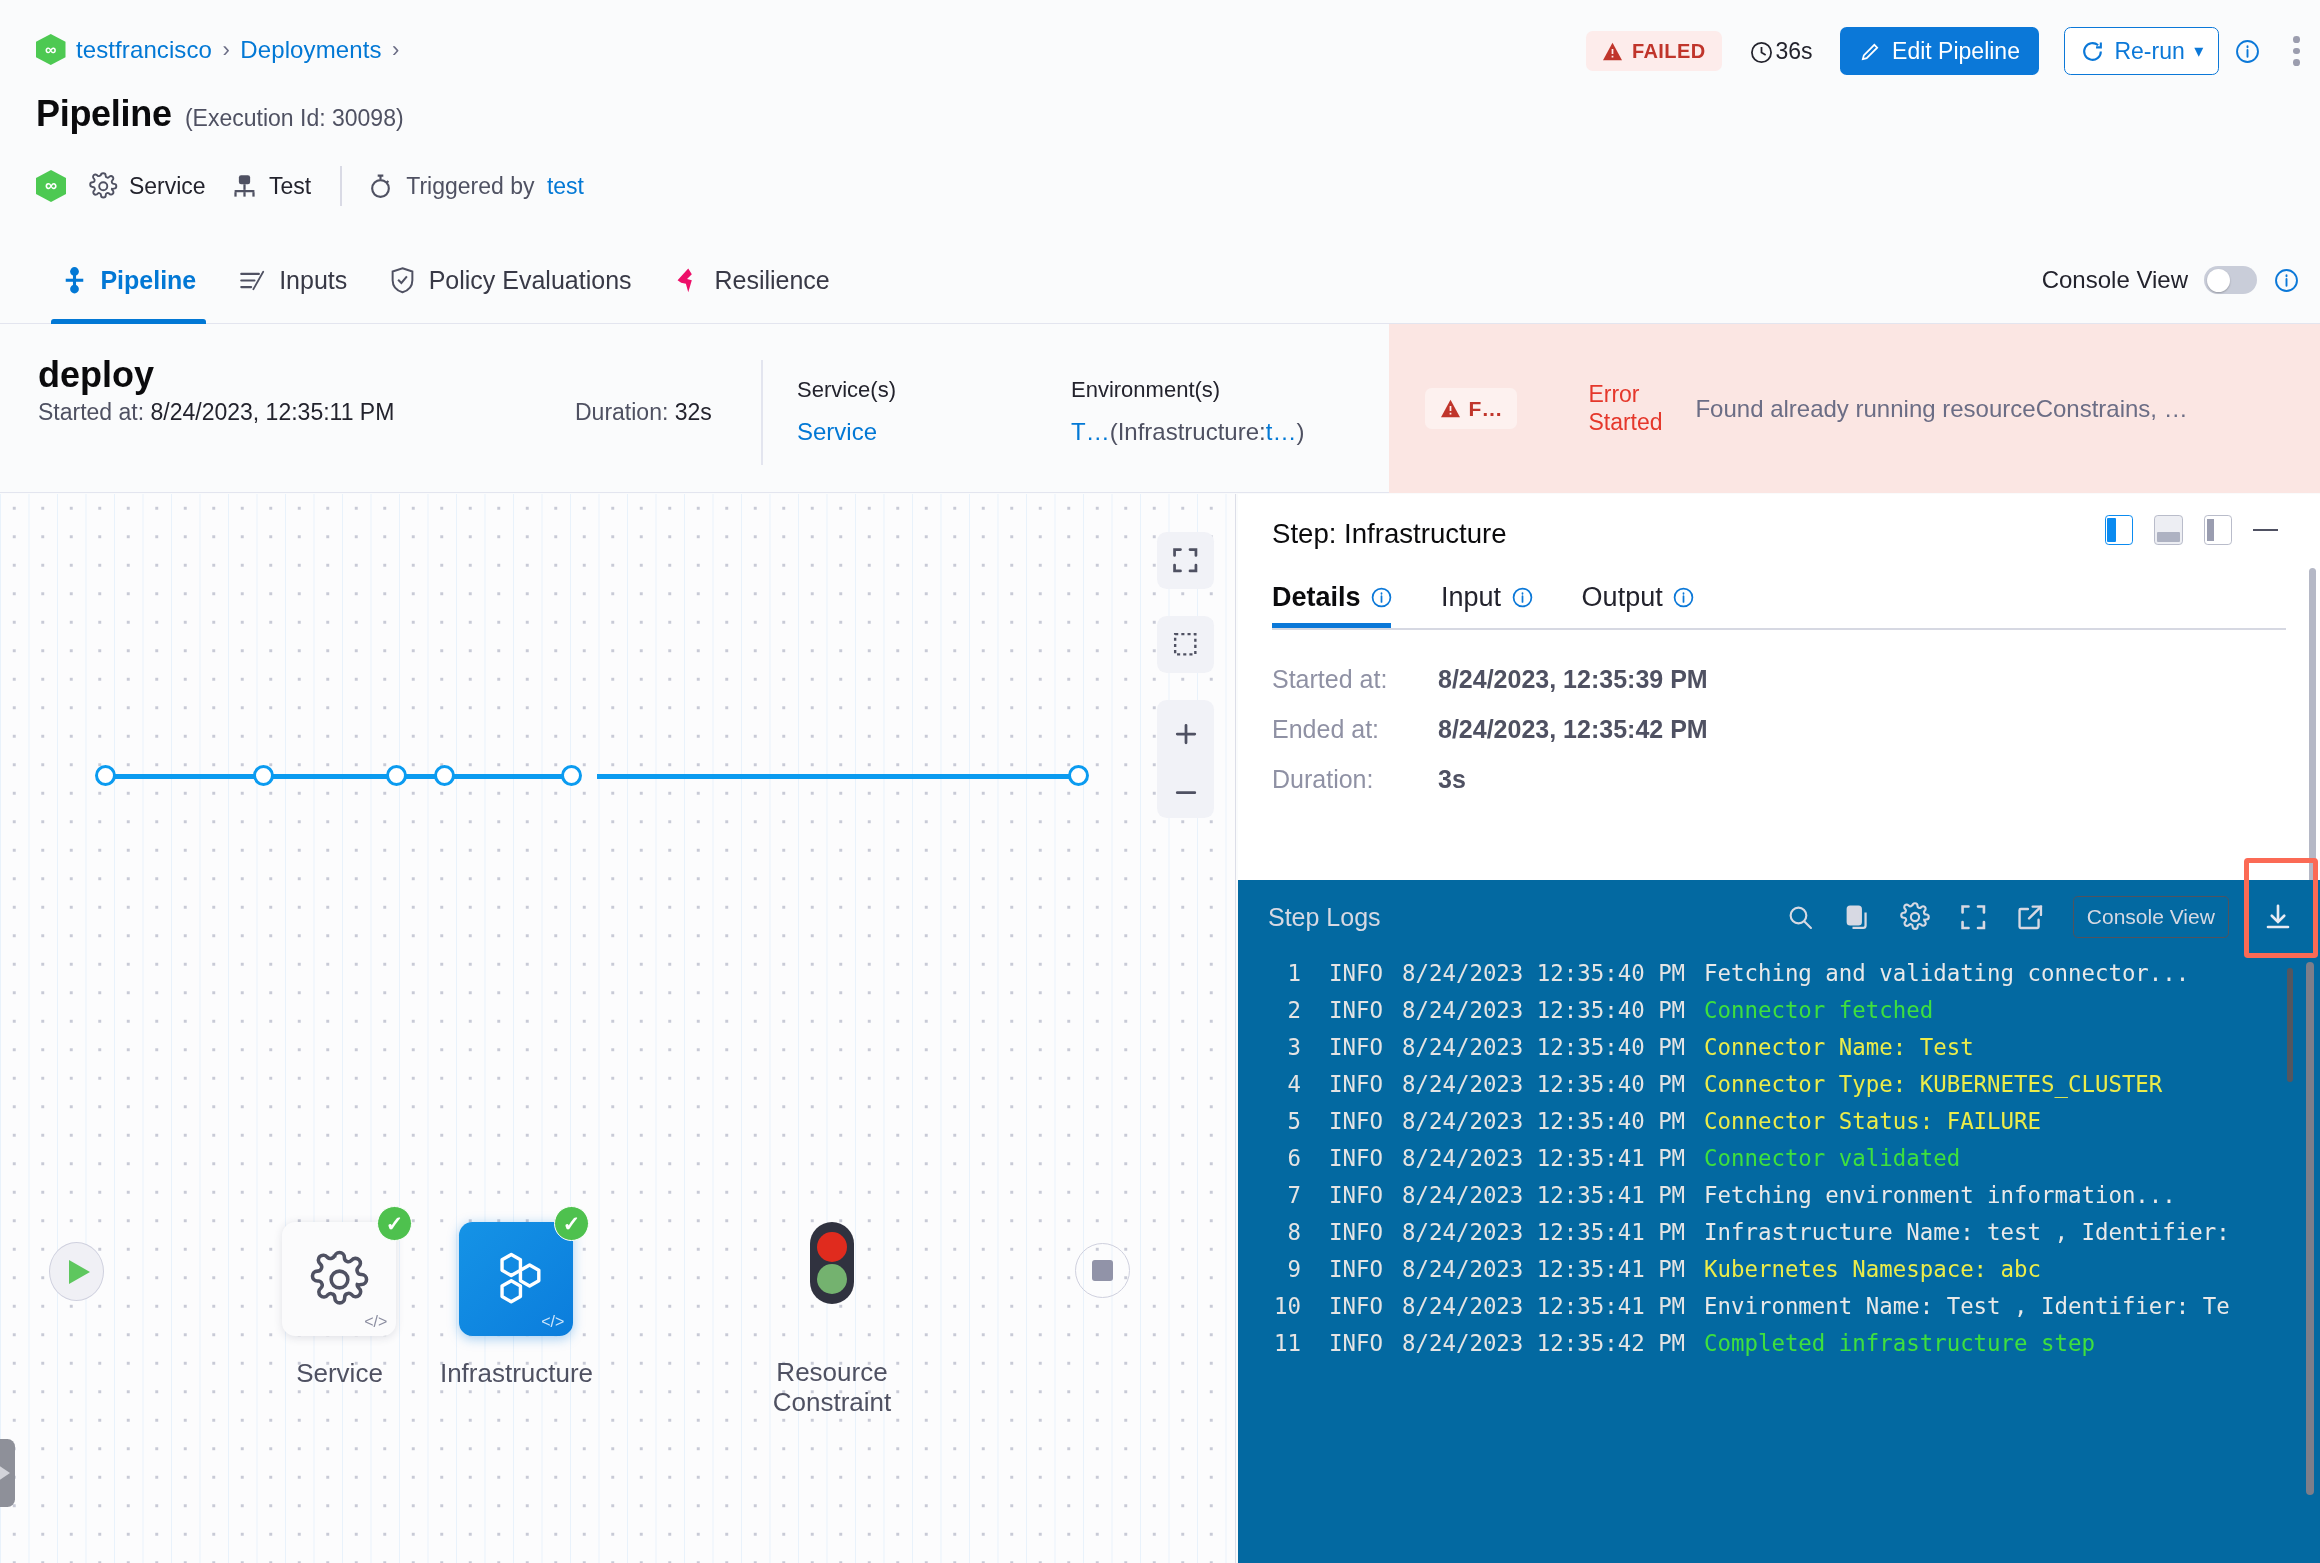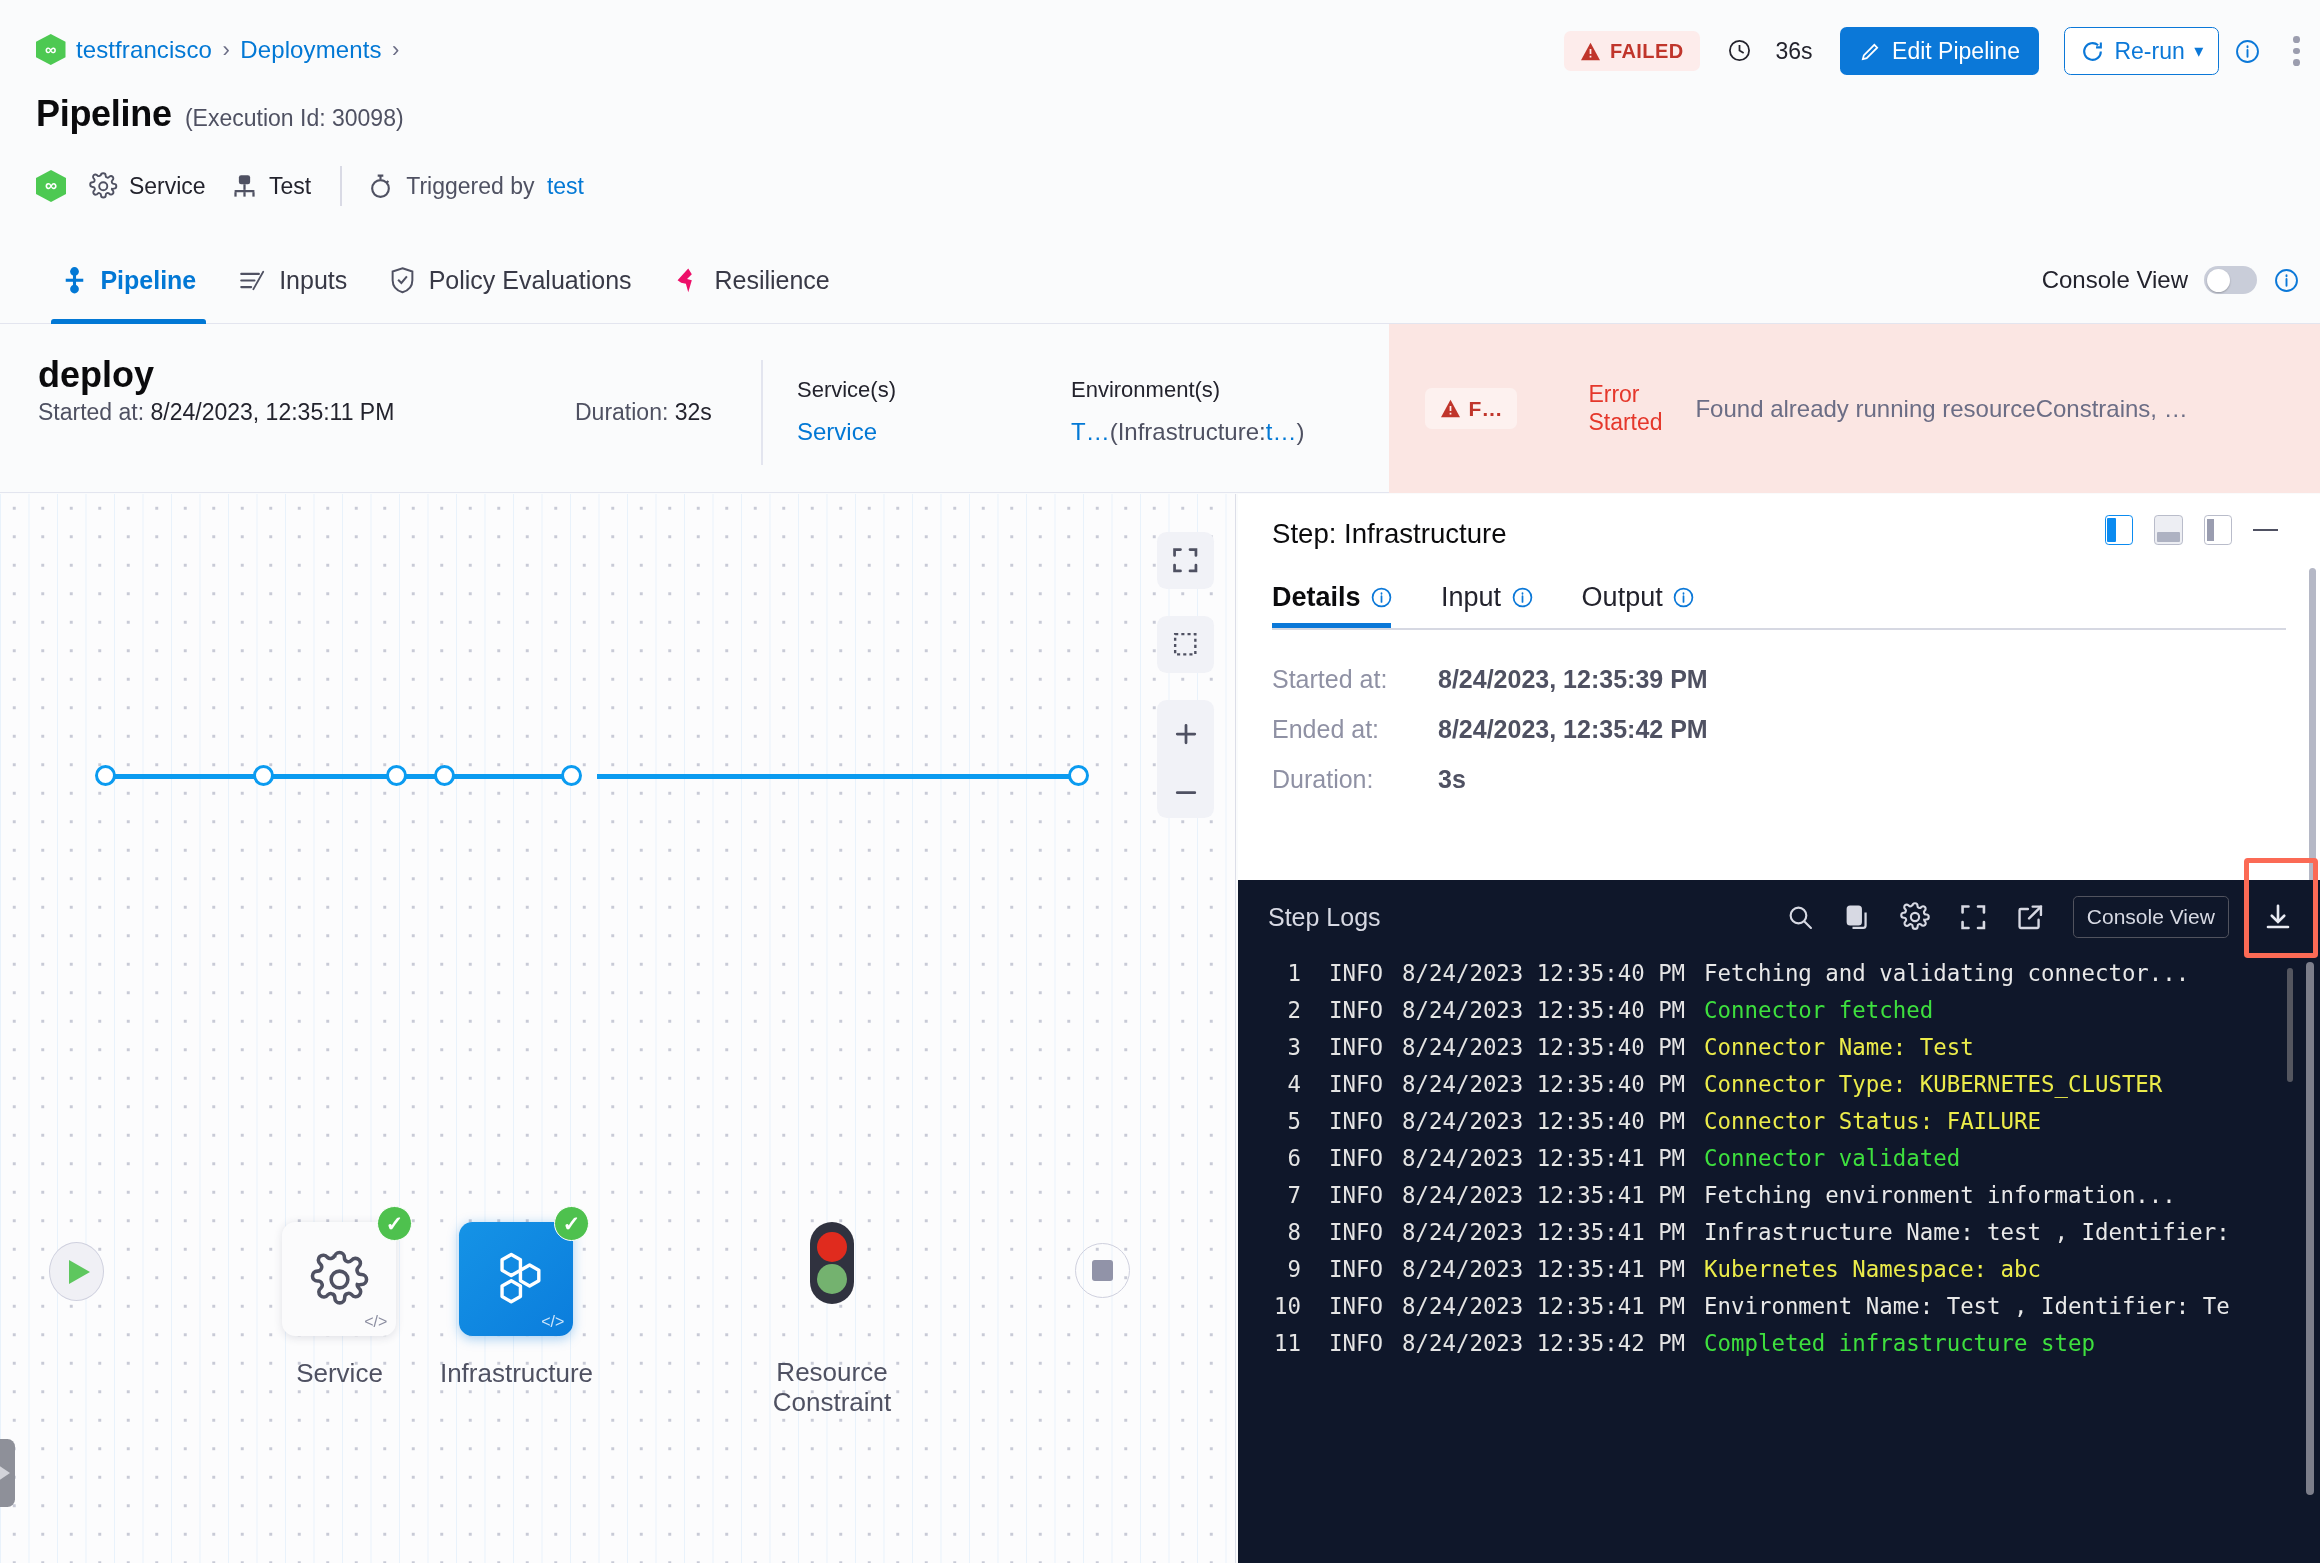"36s" .dur-chip { align-items: flex-start -> flex-end; gap: 24px -> 2px }
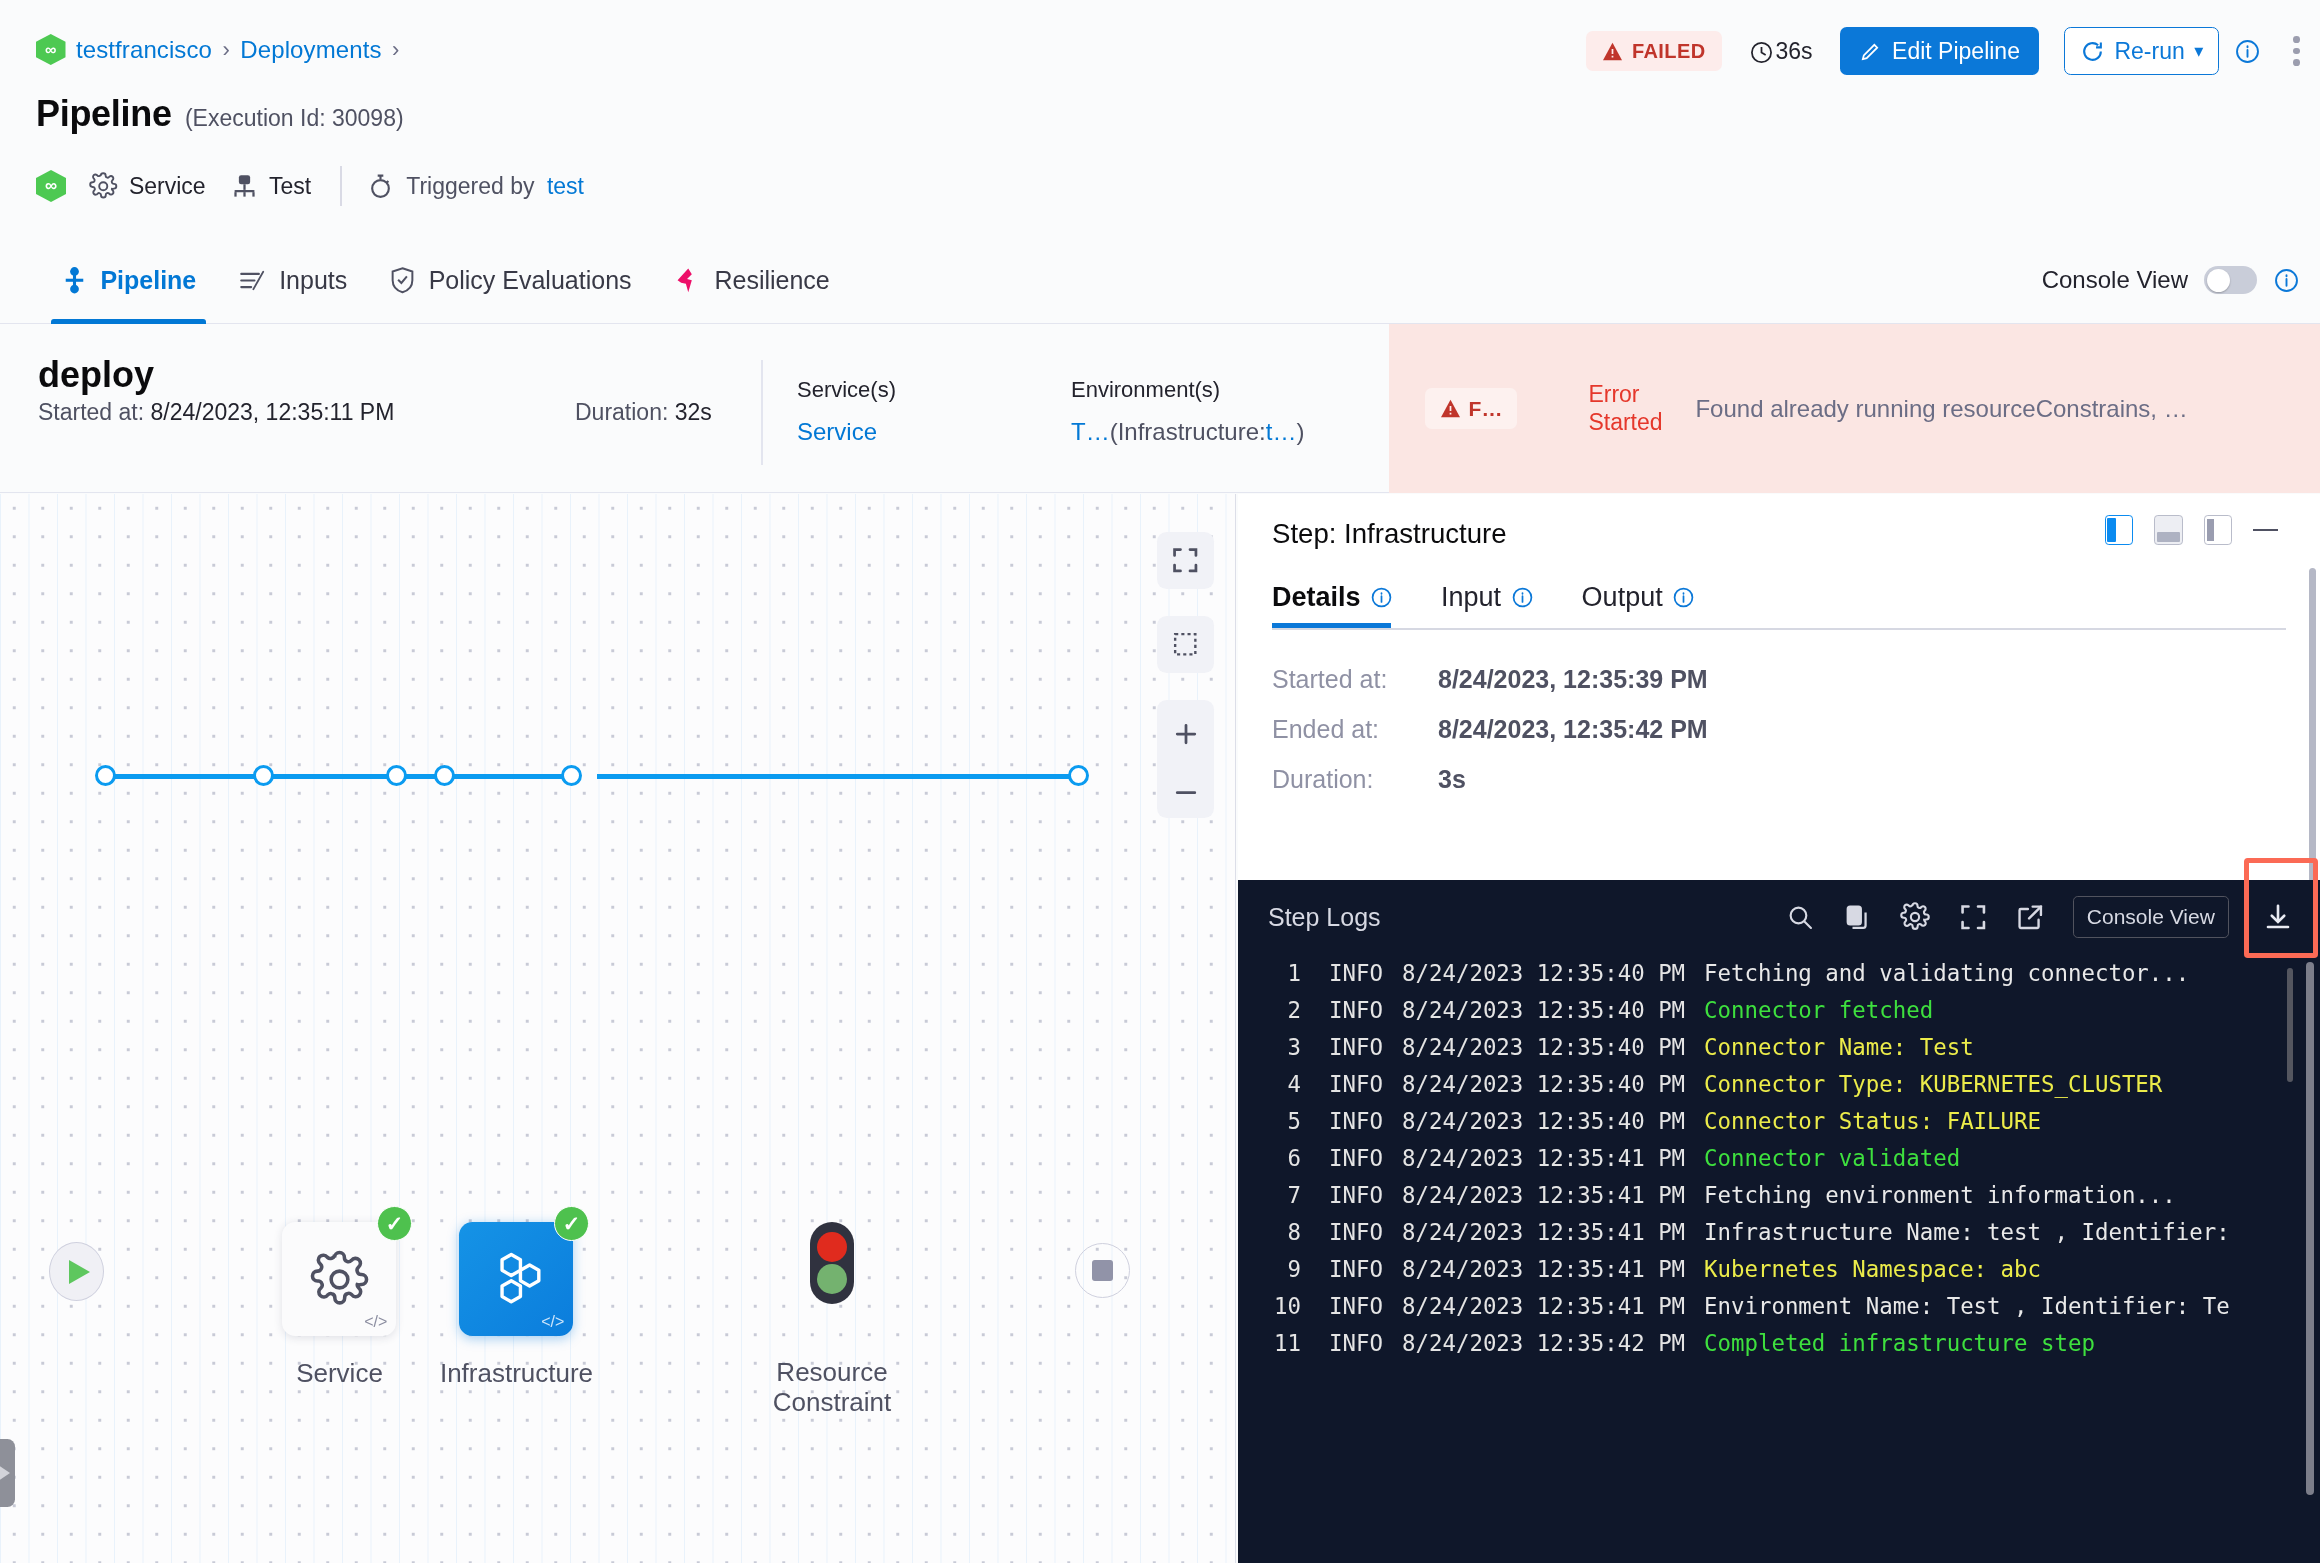"Step Logs" .logs { background: #0f172a -> #0369a1 }
